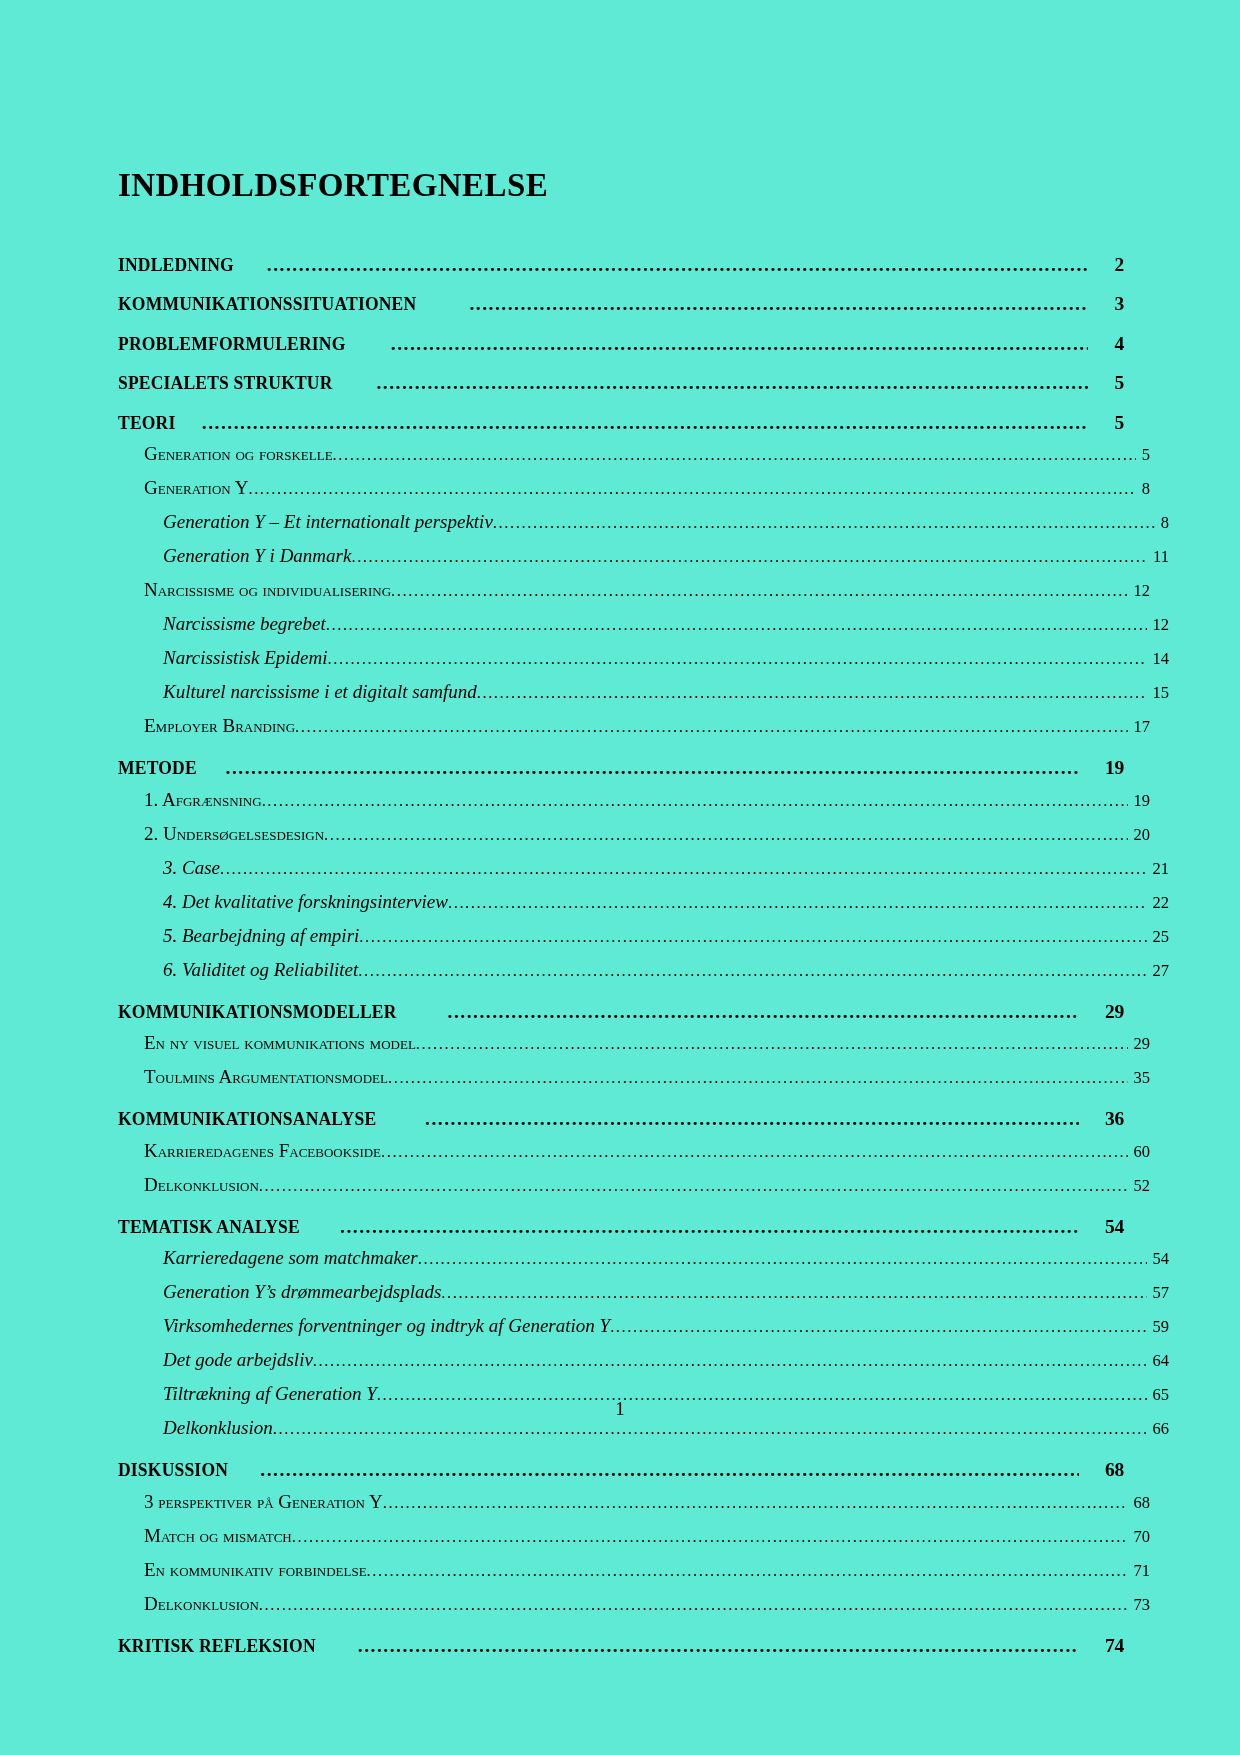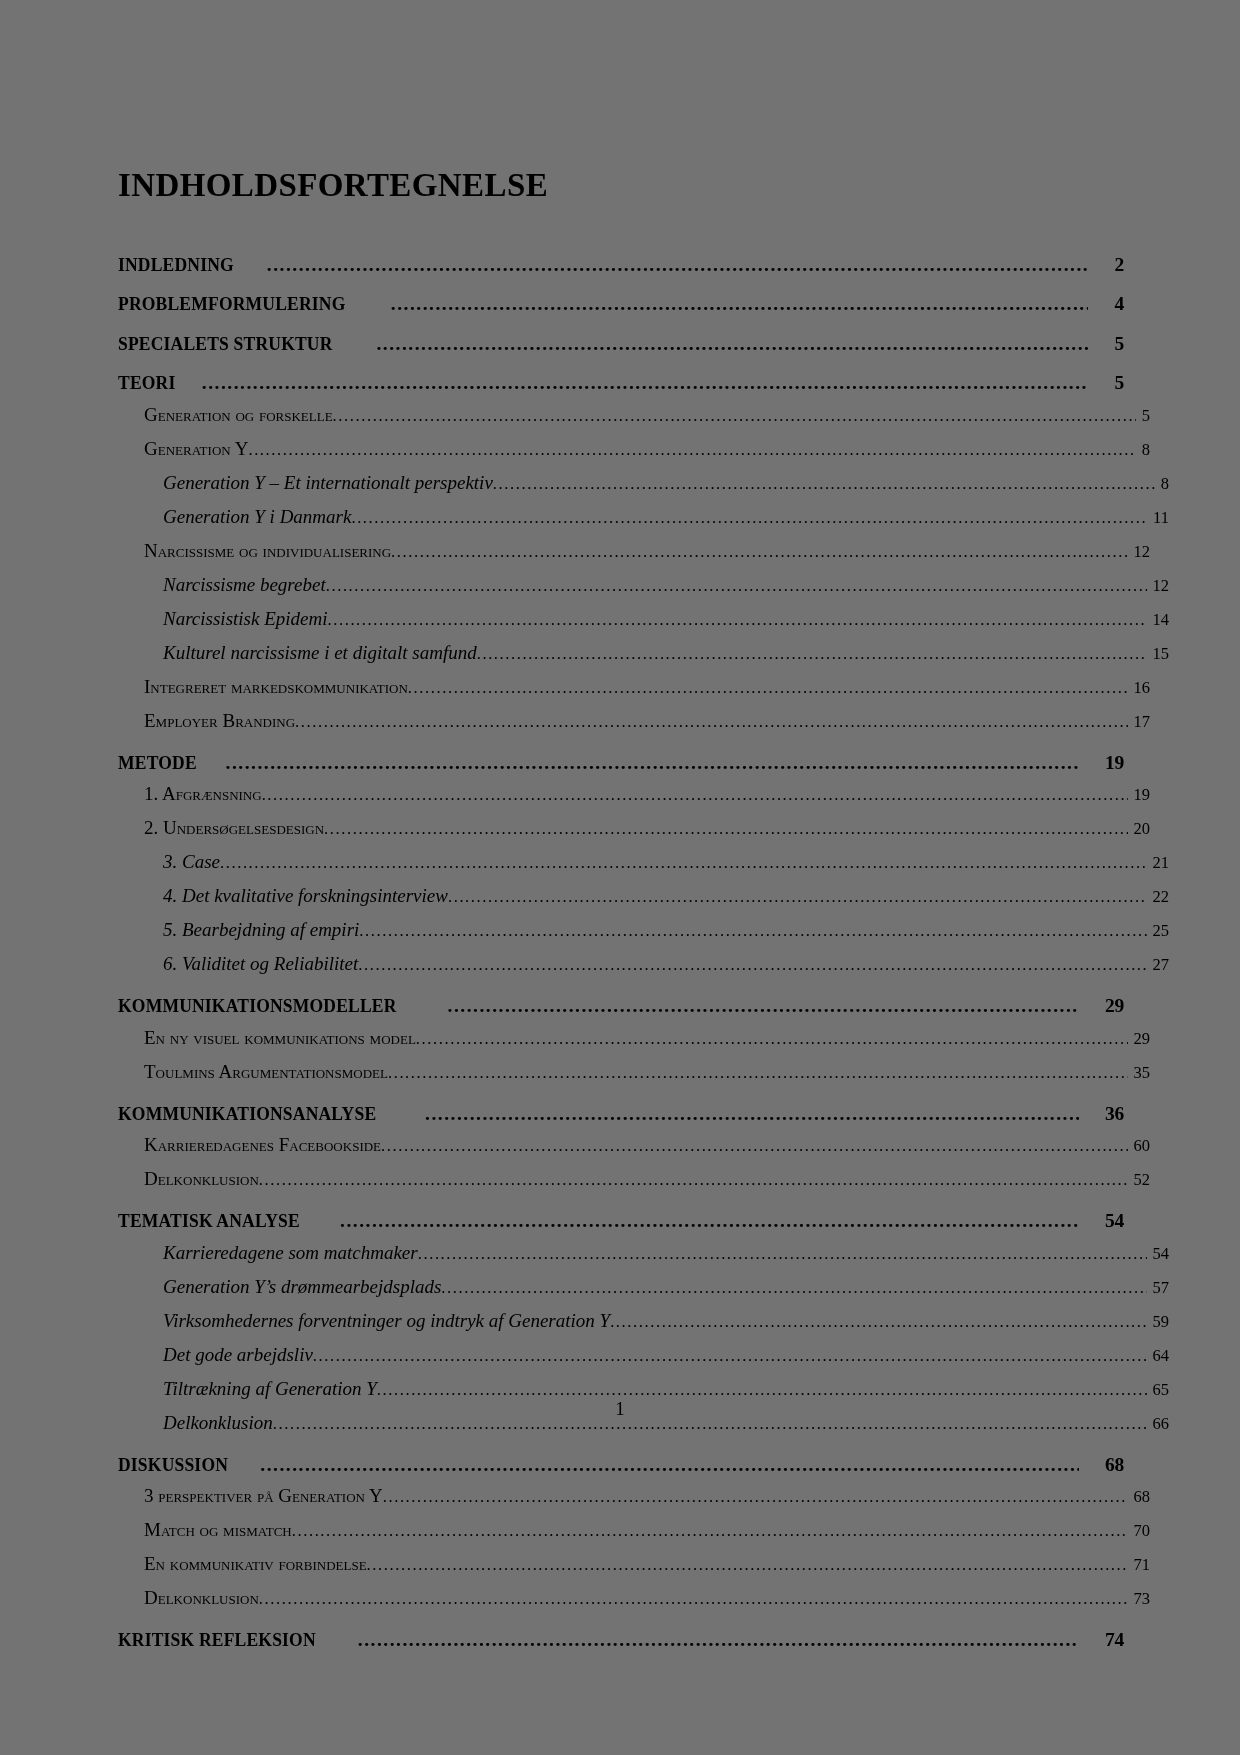"INDHOLDSFORTEGNELSE" .page { background: #737373 -> #5eead4 }
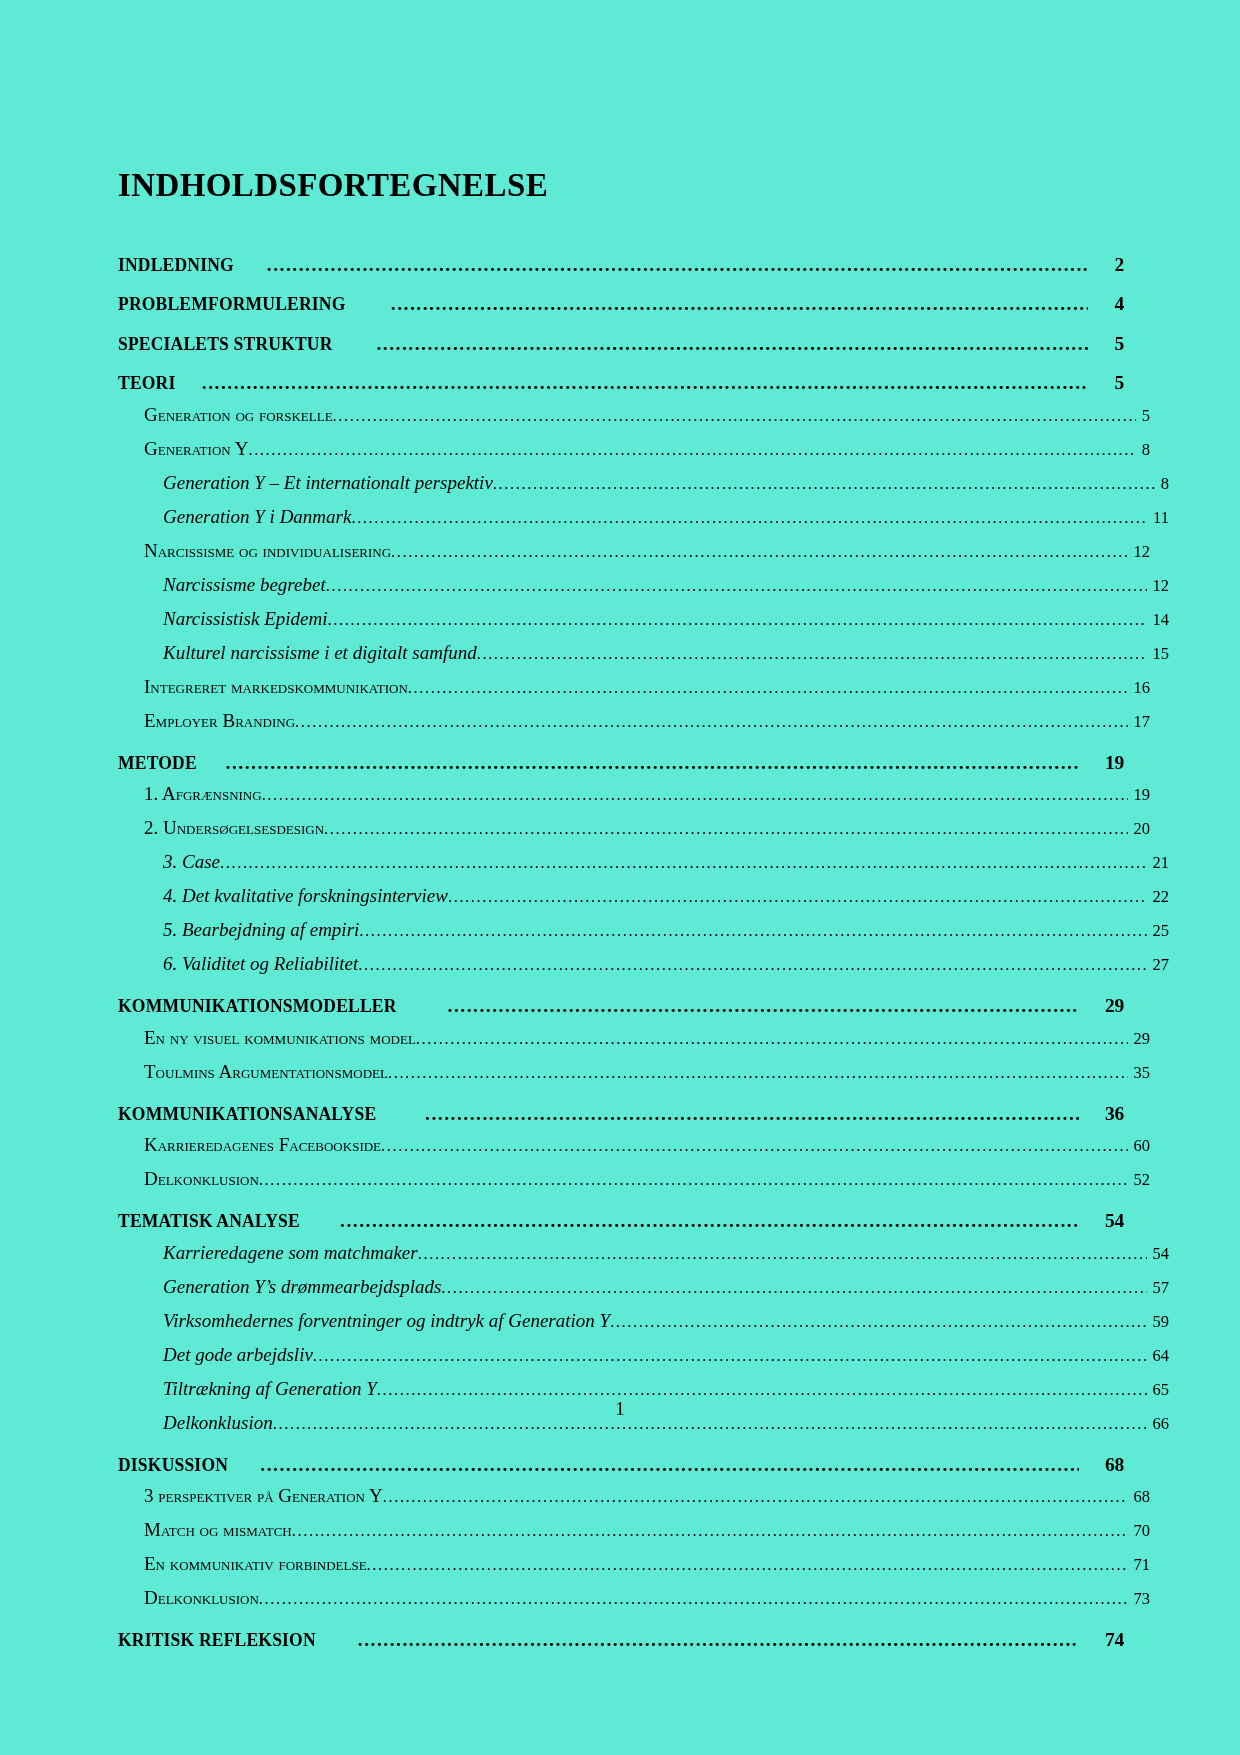"KOMMUNIKATIONSSITUATIONEN" div.toc-entry { html: none -> <div> <span>KOMMUNIKATIONSSITUATIONEN</span> <span></span> <span>3</span> </div> }
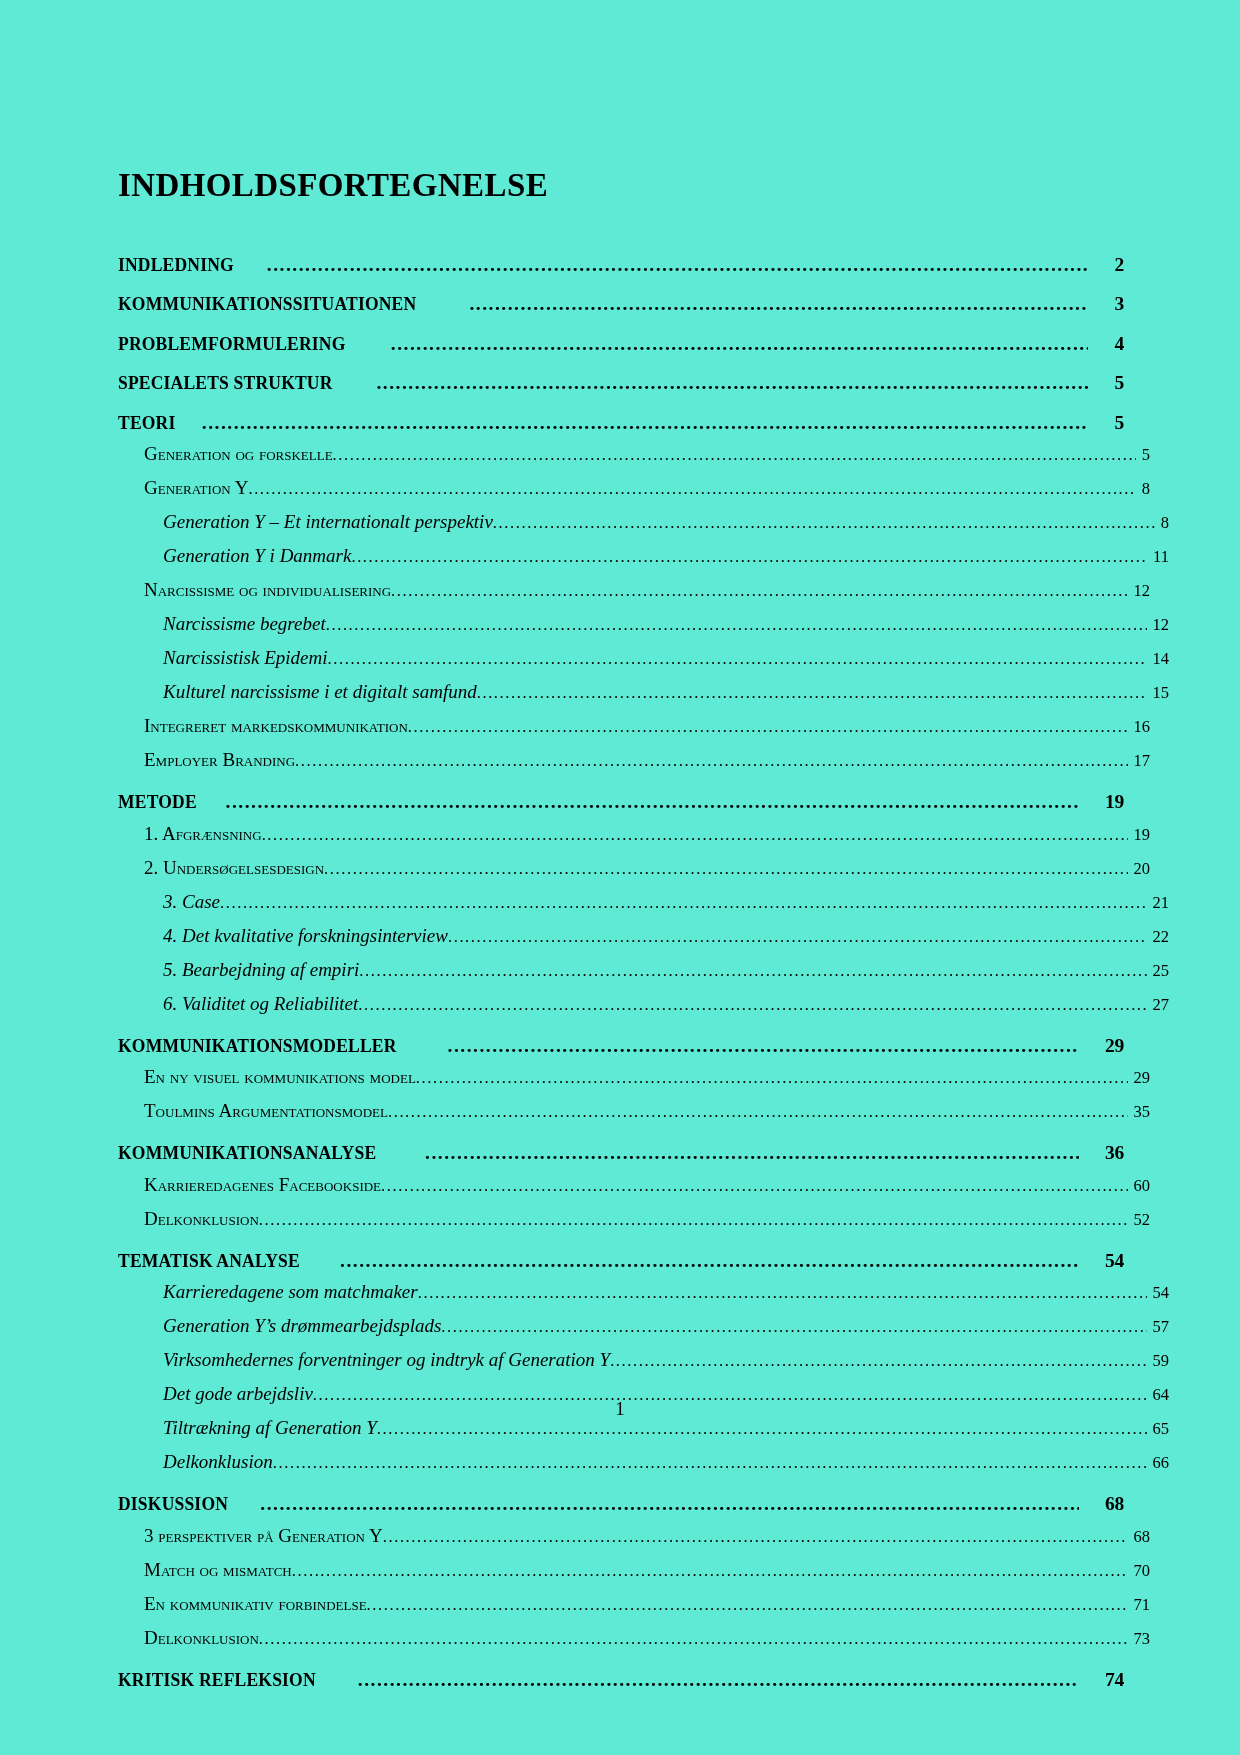"Integreret markedskommunikation" div.toc-entry { html: <div> <span>Integreret markedskommunikation</span> <span></span> <span>16</span> </div> -> none }
